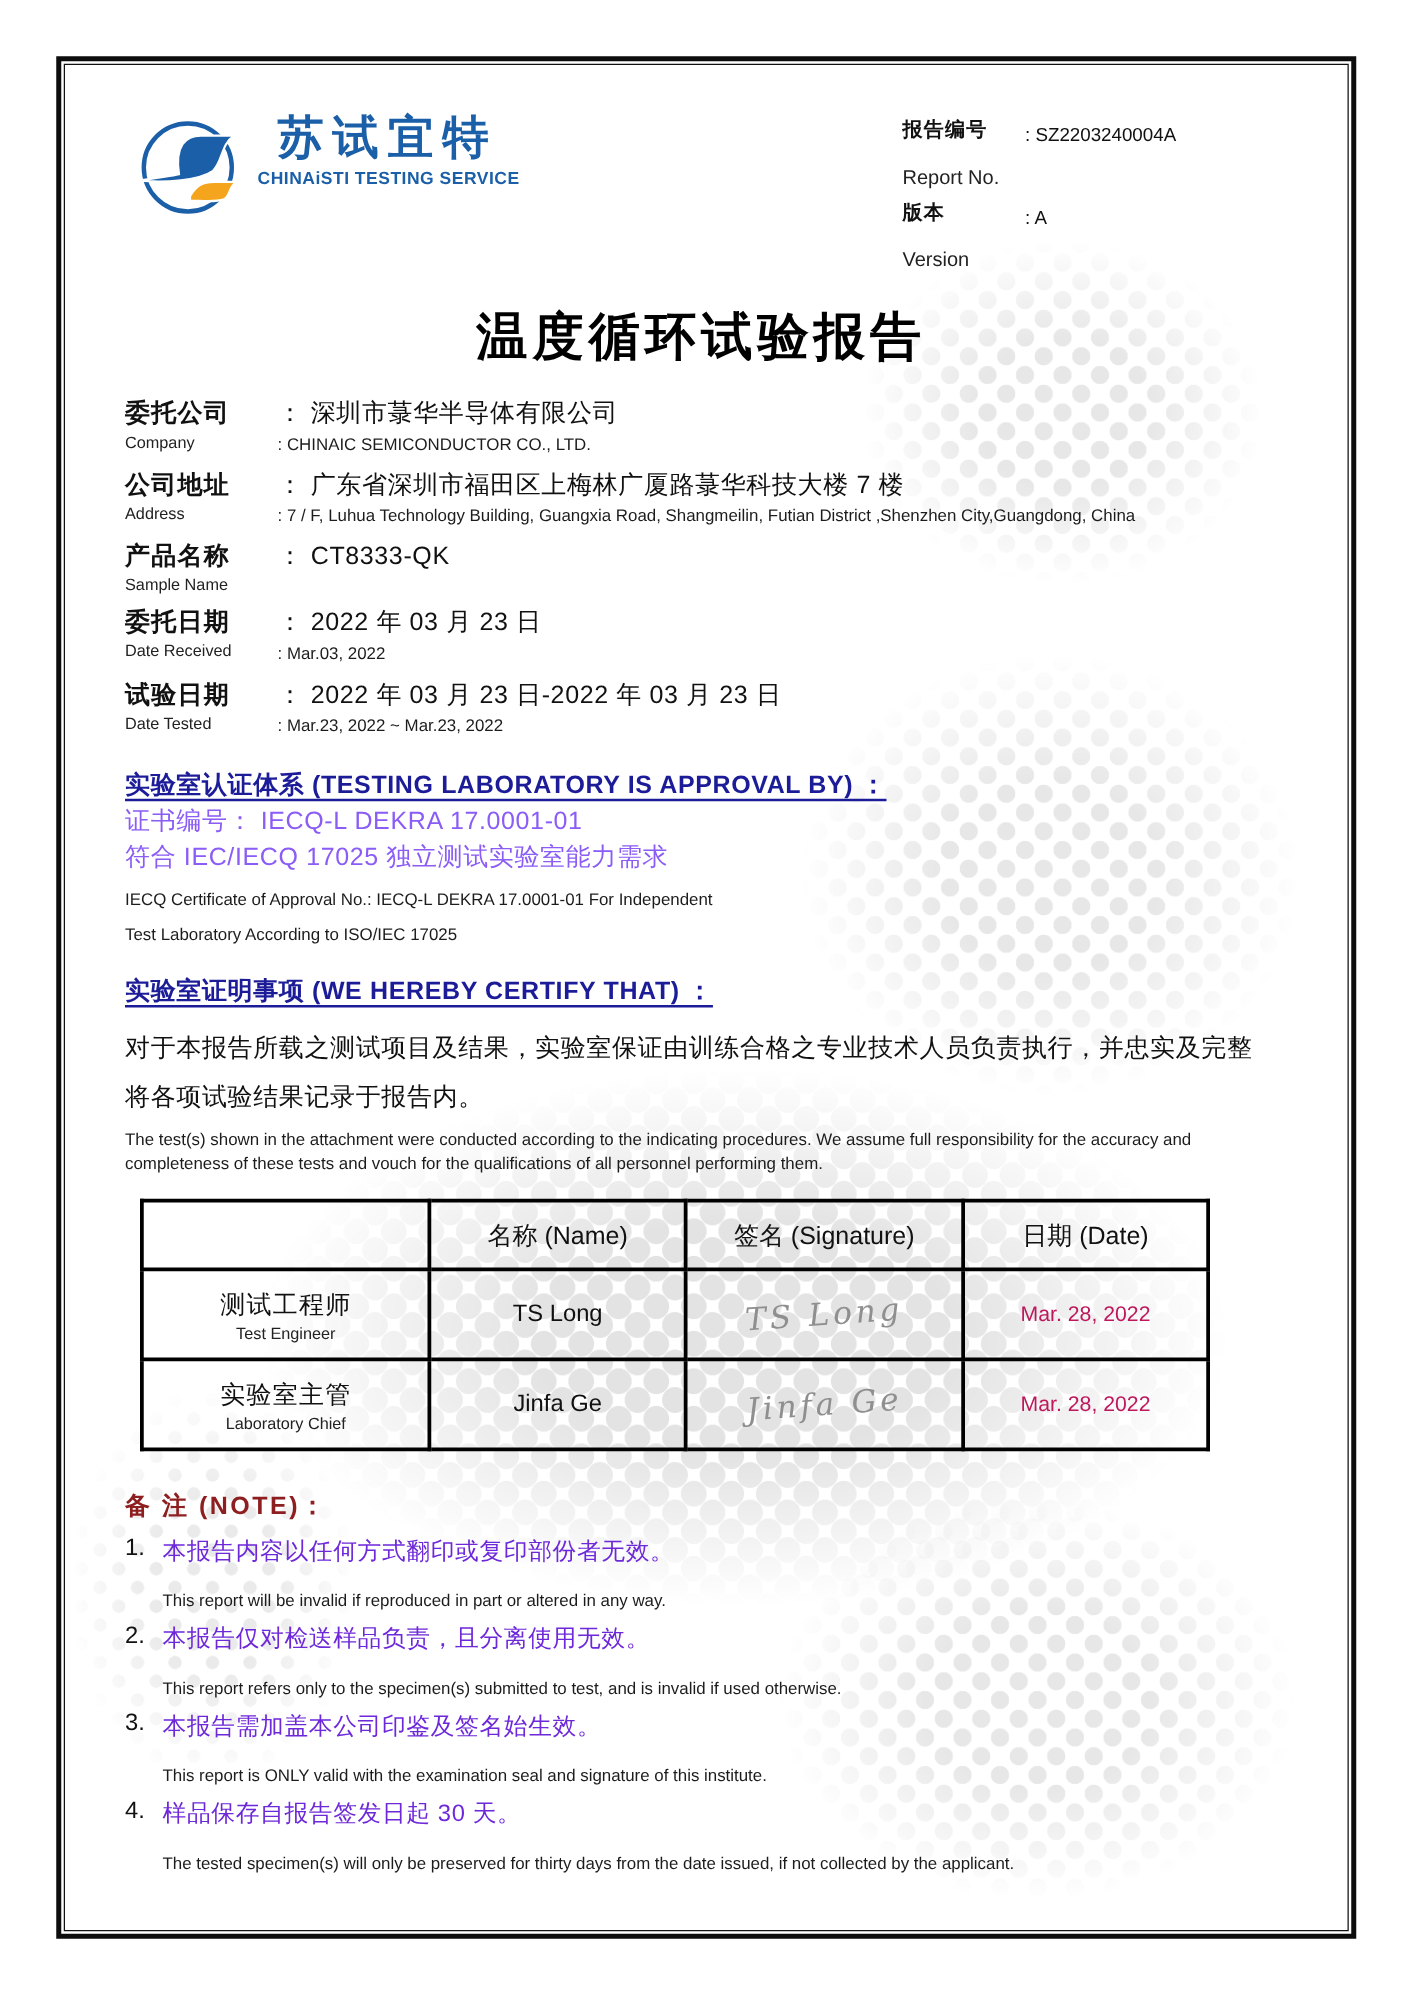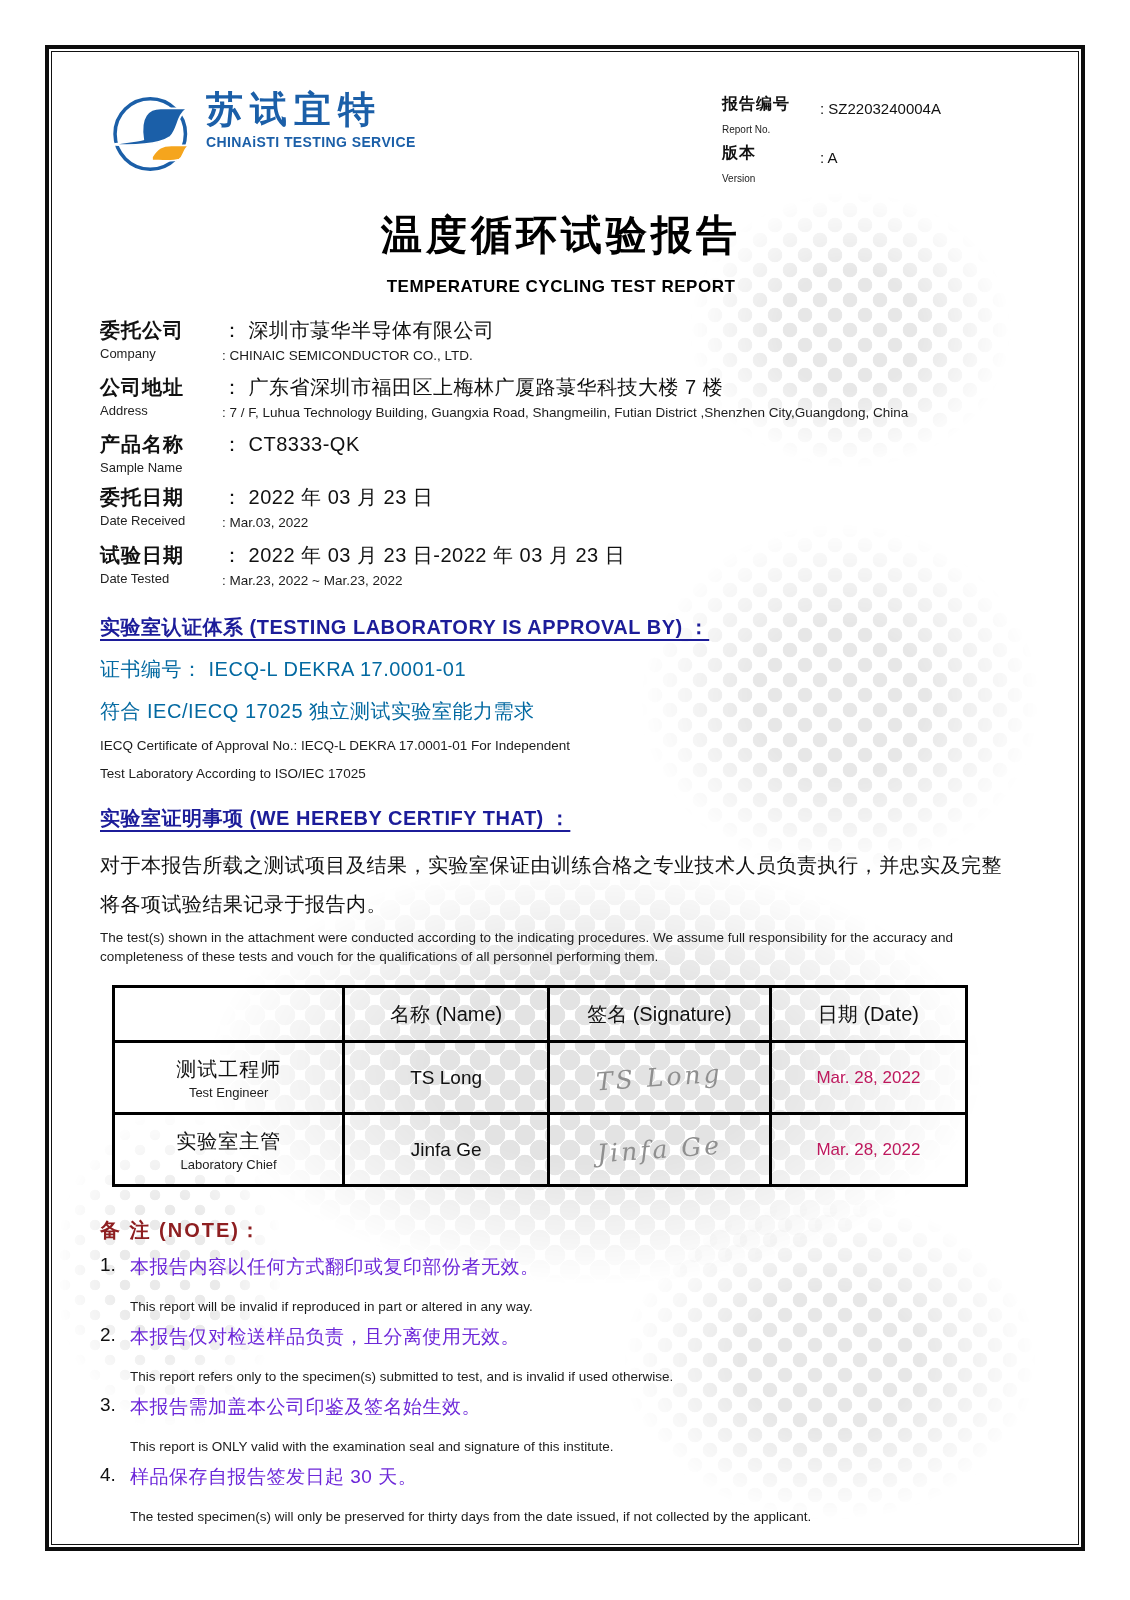"苏试宜特" .logo-text .cn { margin-left: none -> 16px }
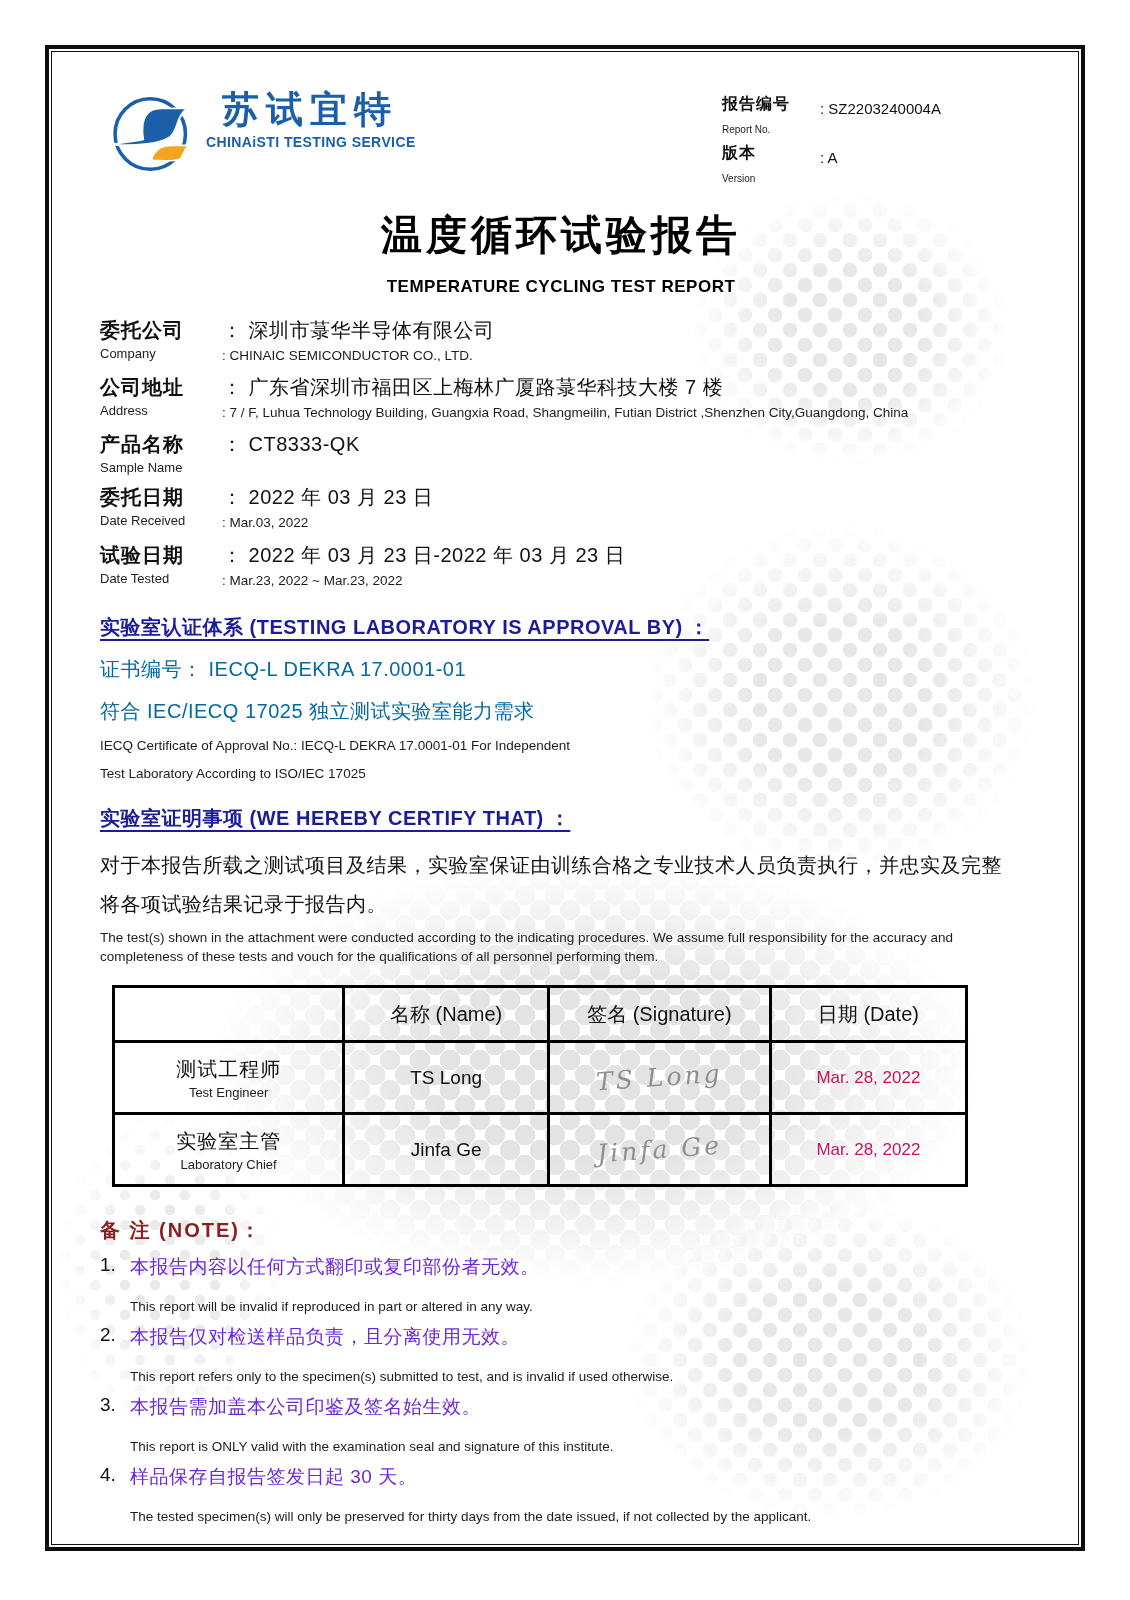"Report No." .replabel .en { font-size: 10px -> 16px; margin-top: 9px -> 19px }
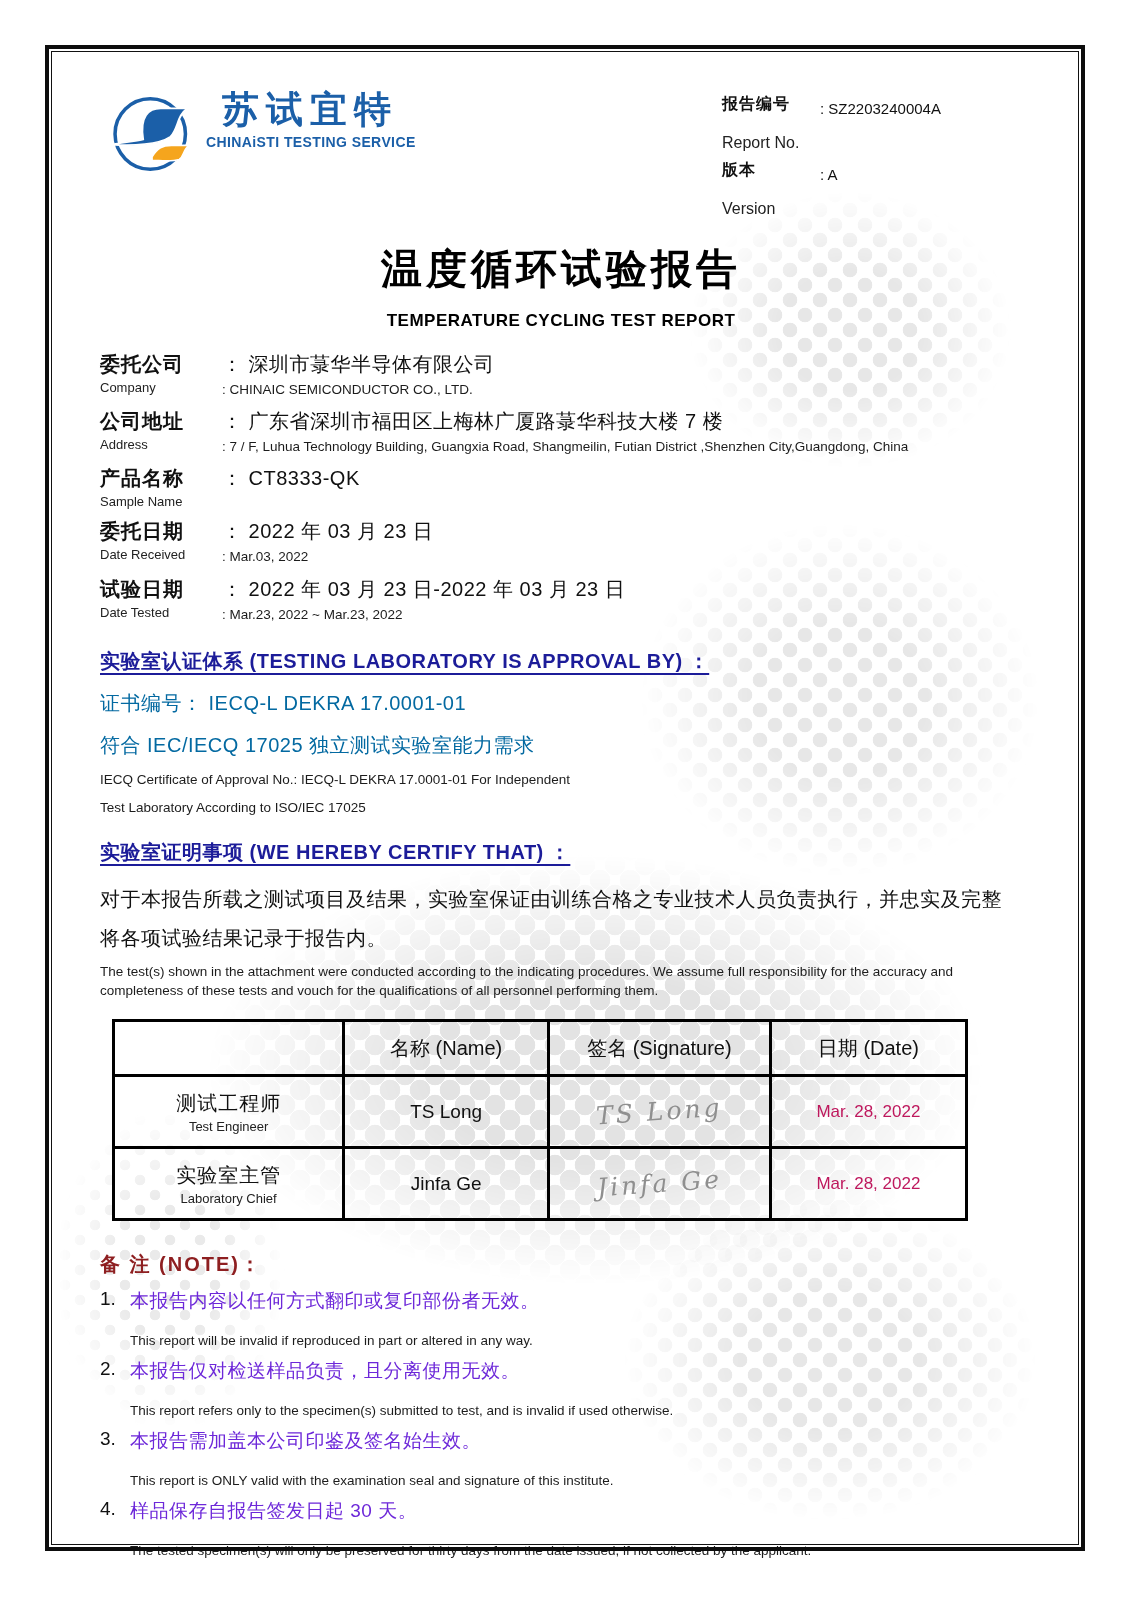"TEMPERATURE CYCLING TEST REPORT" div.title-en { html: <div>TEMPERATURE CYCLING TEST REPORT</div> -> none }
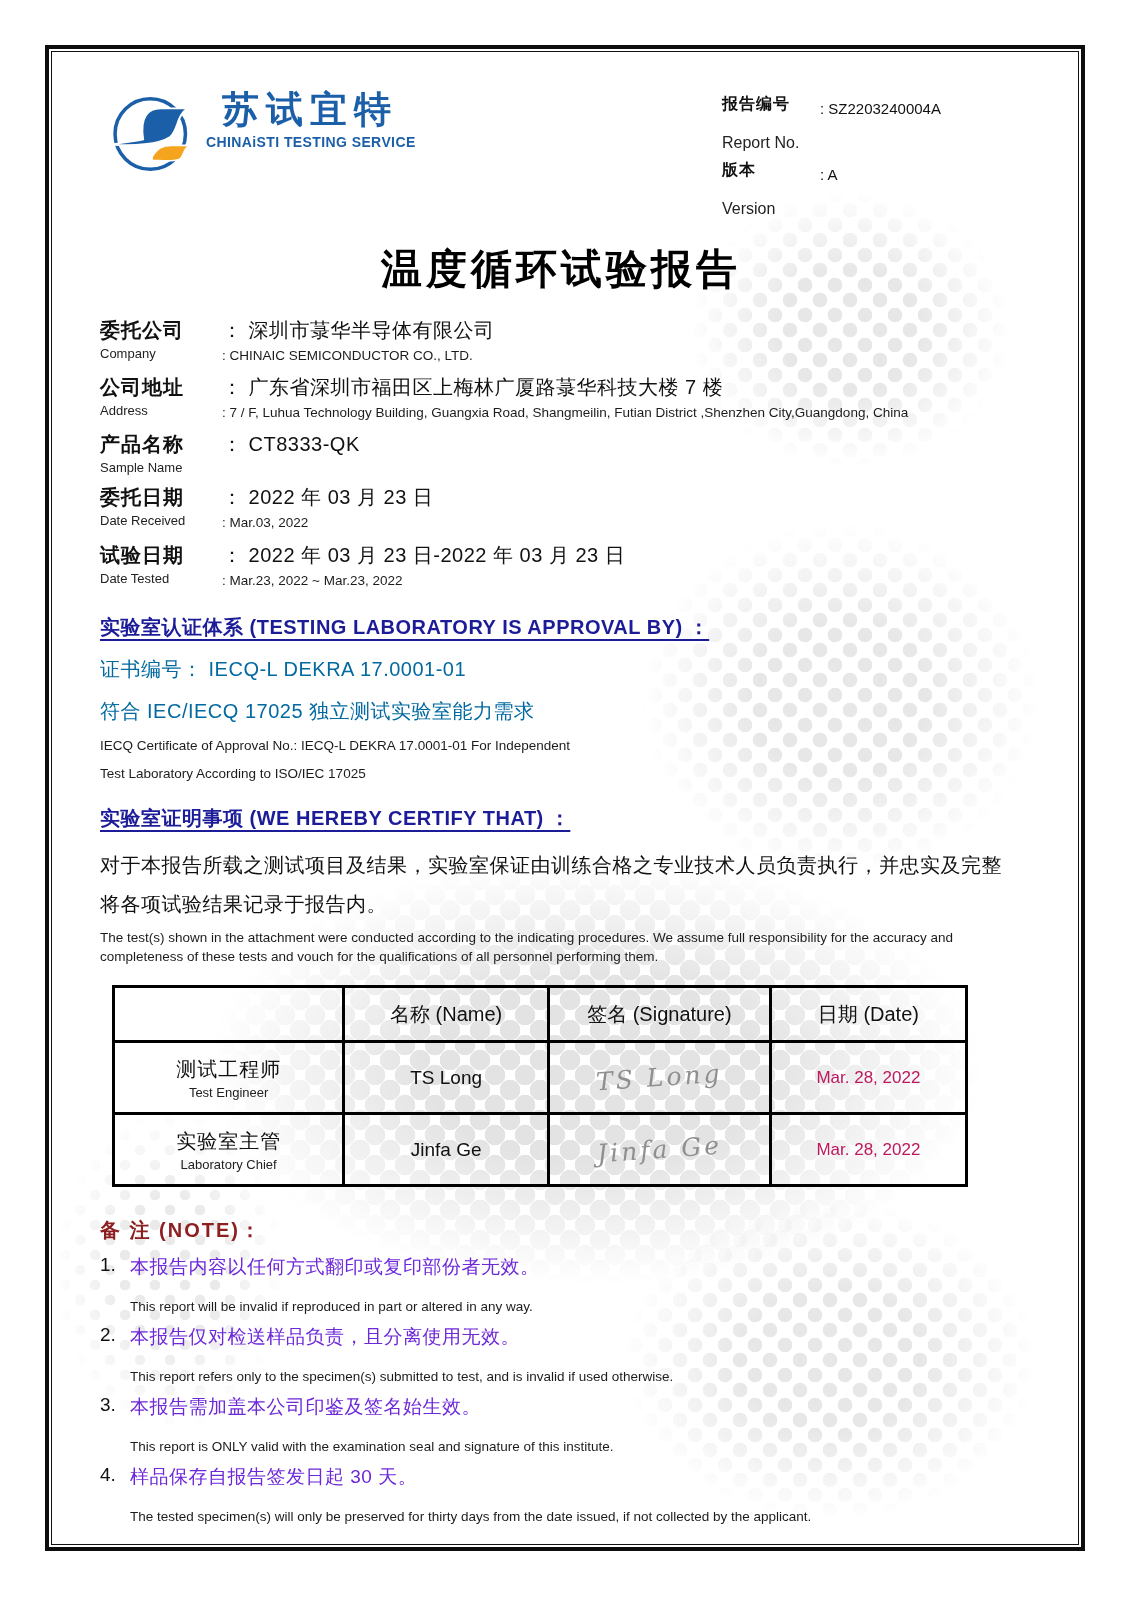"证书编号： IECQ-L DEKRA 17.0001-01" .body-line { color: #0369a1 -> #8b5cf6; margin-top: 15px -> 2px }
